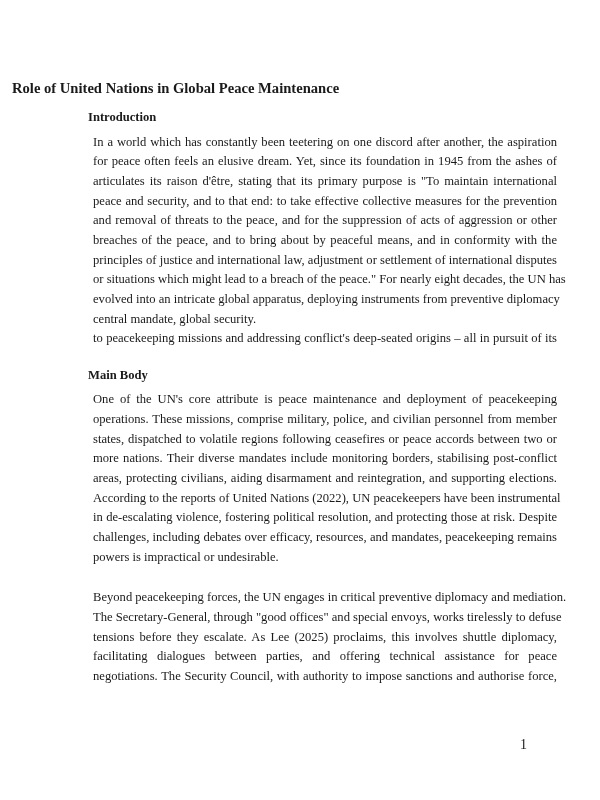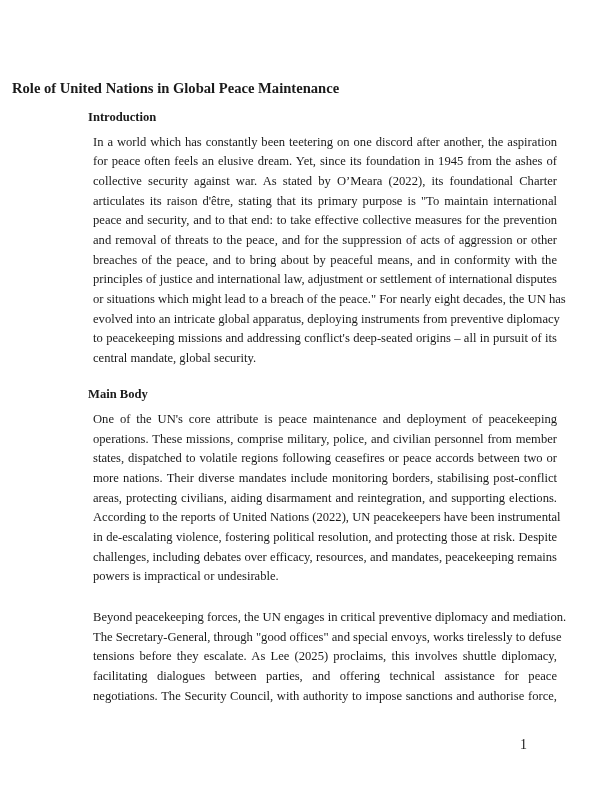"collective security against war. As" span.line { html: <span>collective security against war. As stated by O’Meara (2022), its foundational Charter</span> -> none }
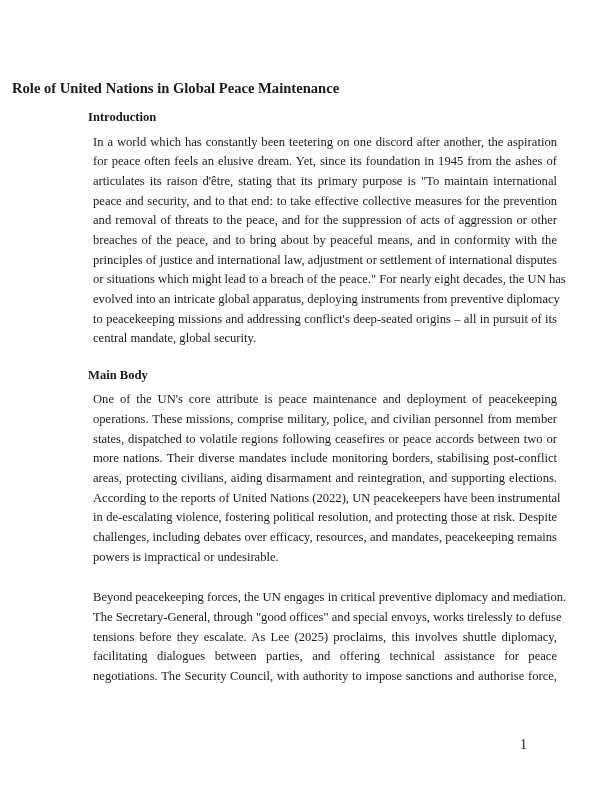"to peacekeeping missions and addressing" span.line { order: before "central mandate, global security." -> after "central mandate, global security." }
